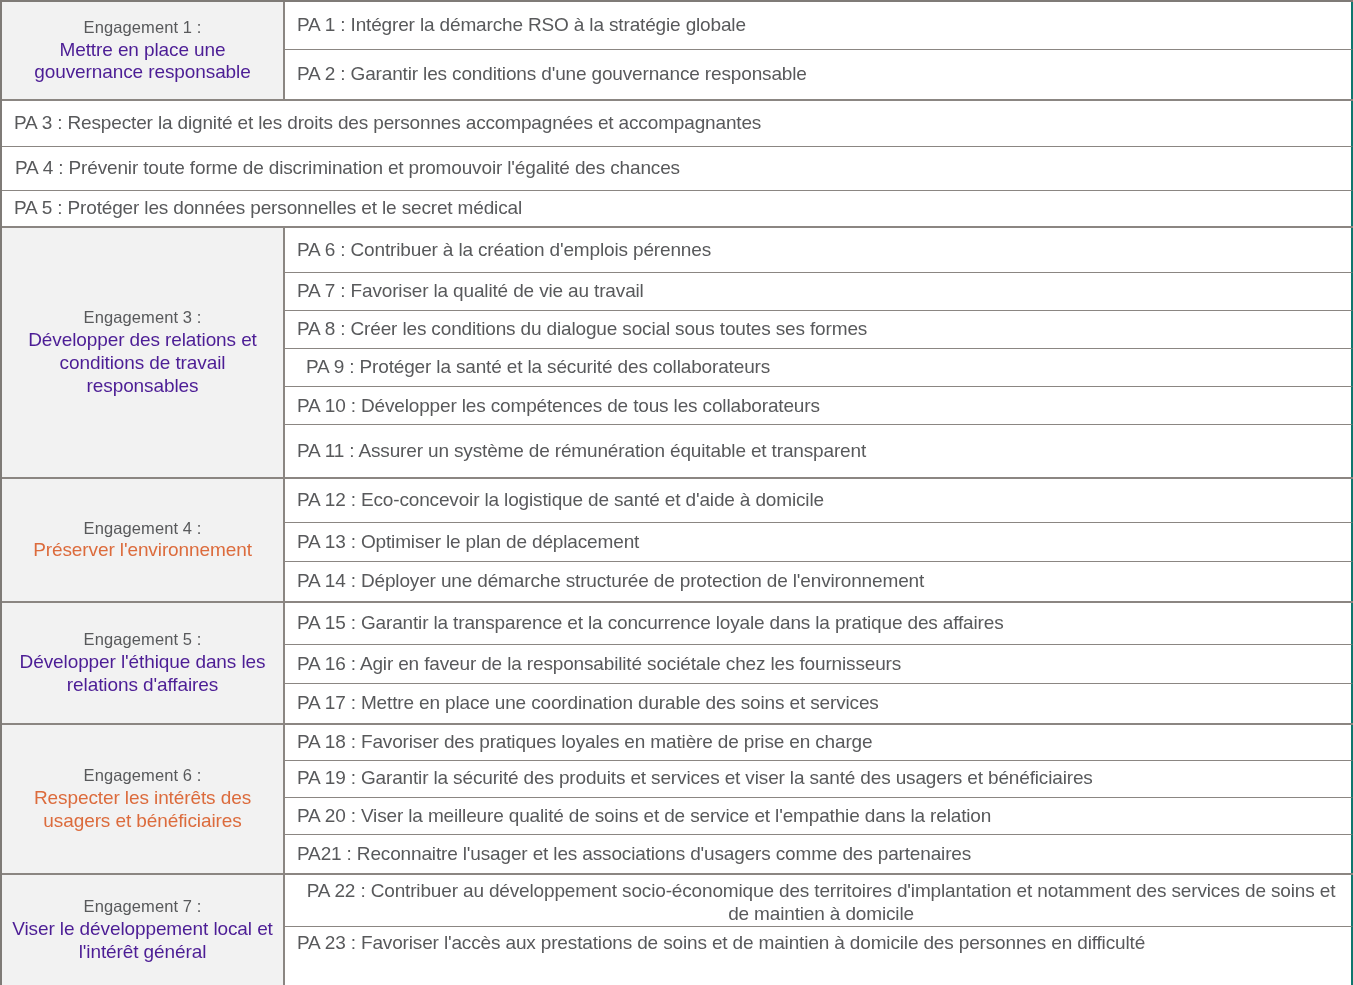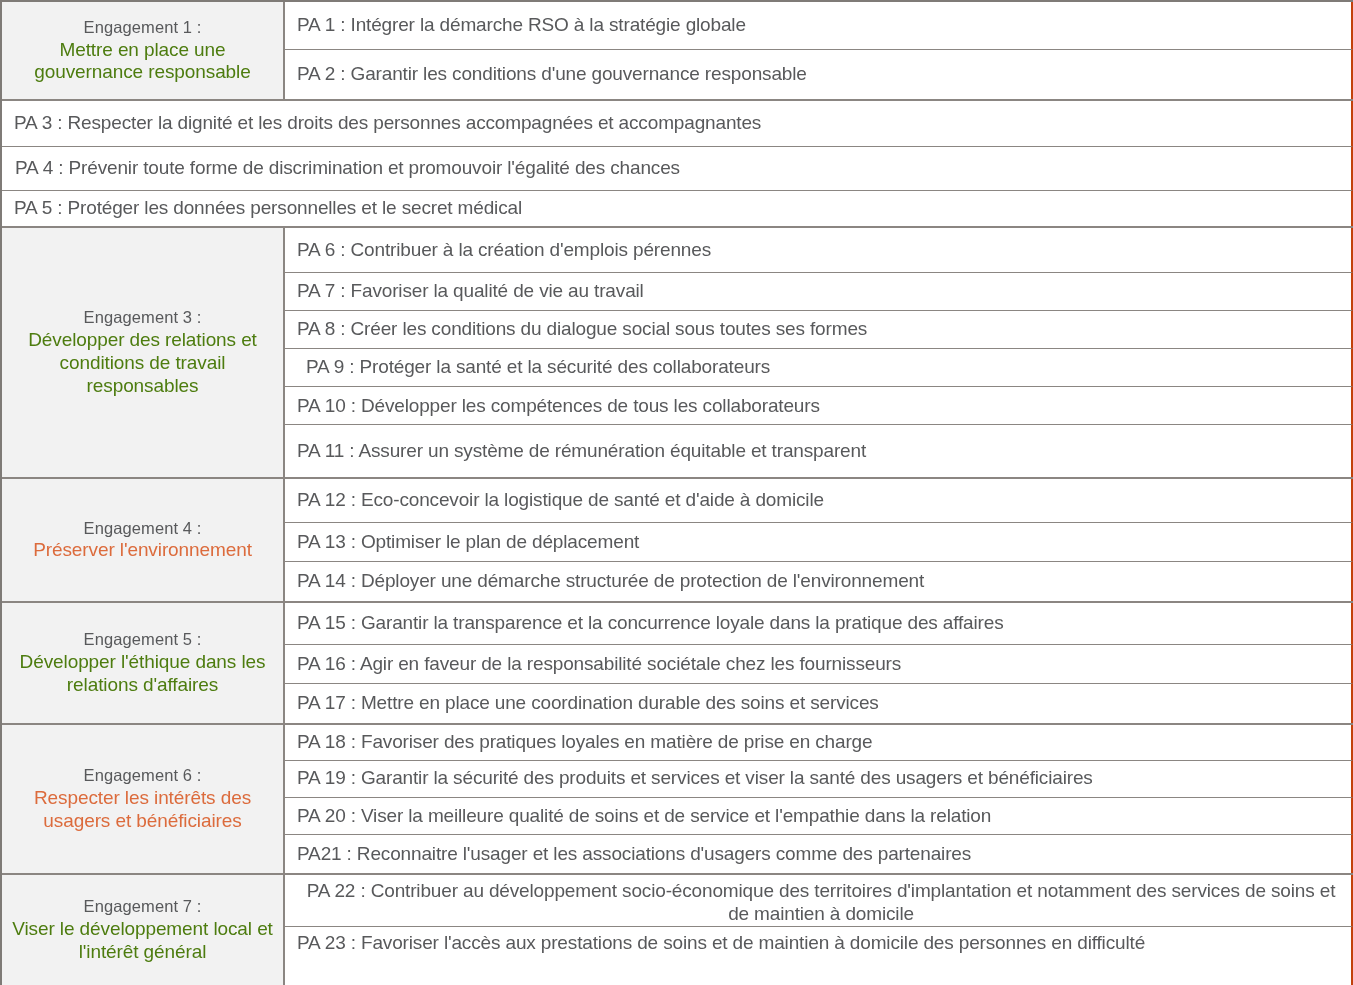"PA 1 : Intégrer la" .pa-row { border-right: 2px solid #c2410c -> 2px solid #0f766e }
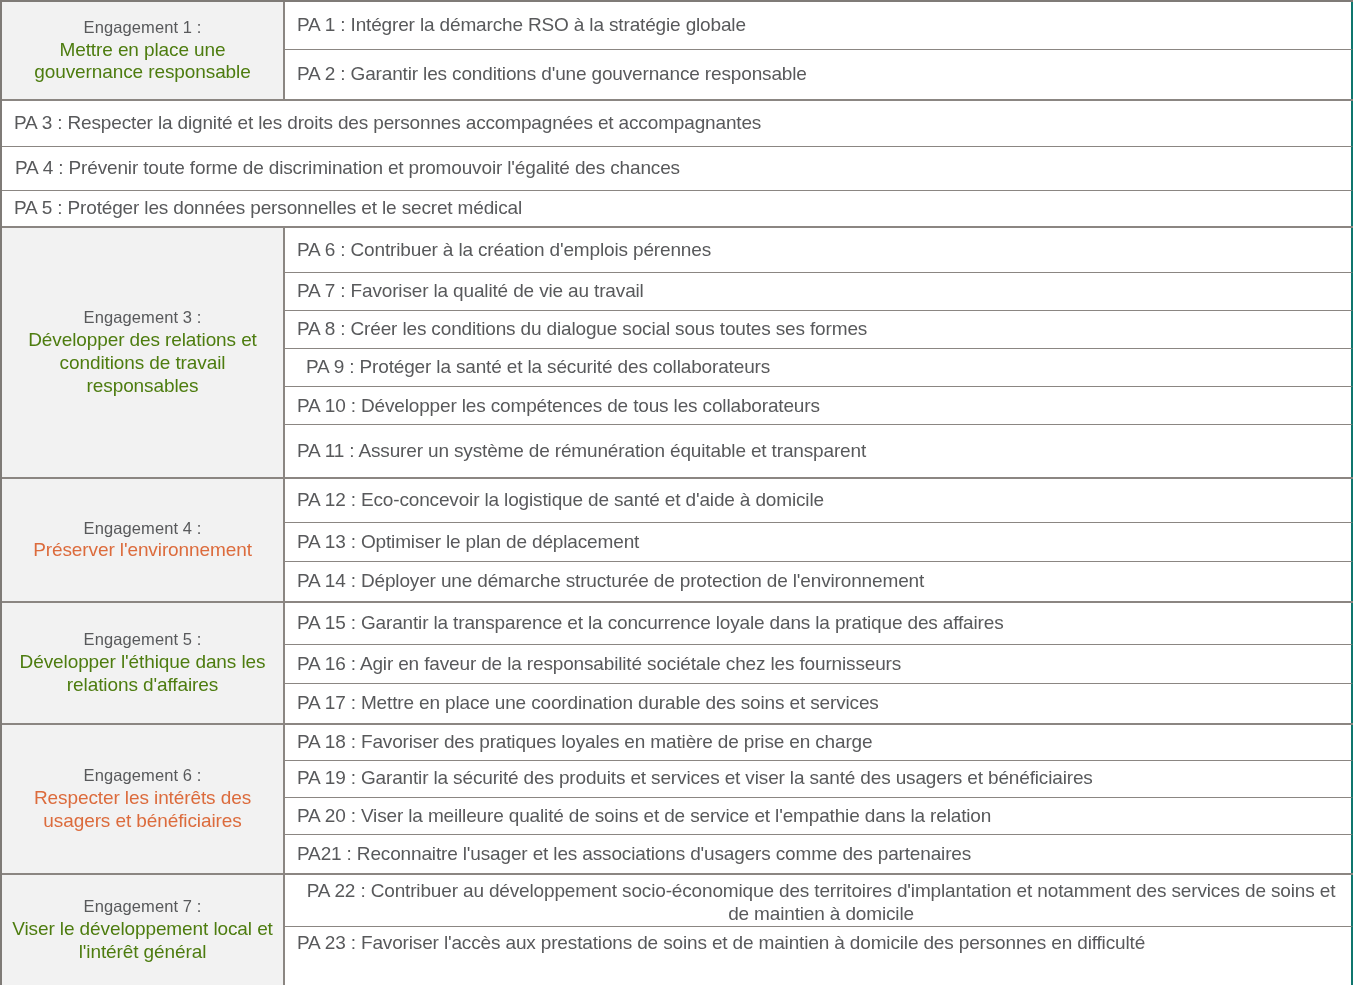"Mettre en place une gouvernance" .engagement-title.green { color: #4d7c0f -> #4c1d95 }
